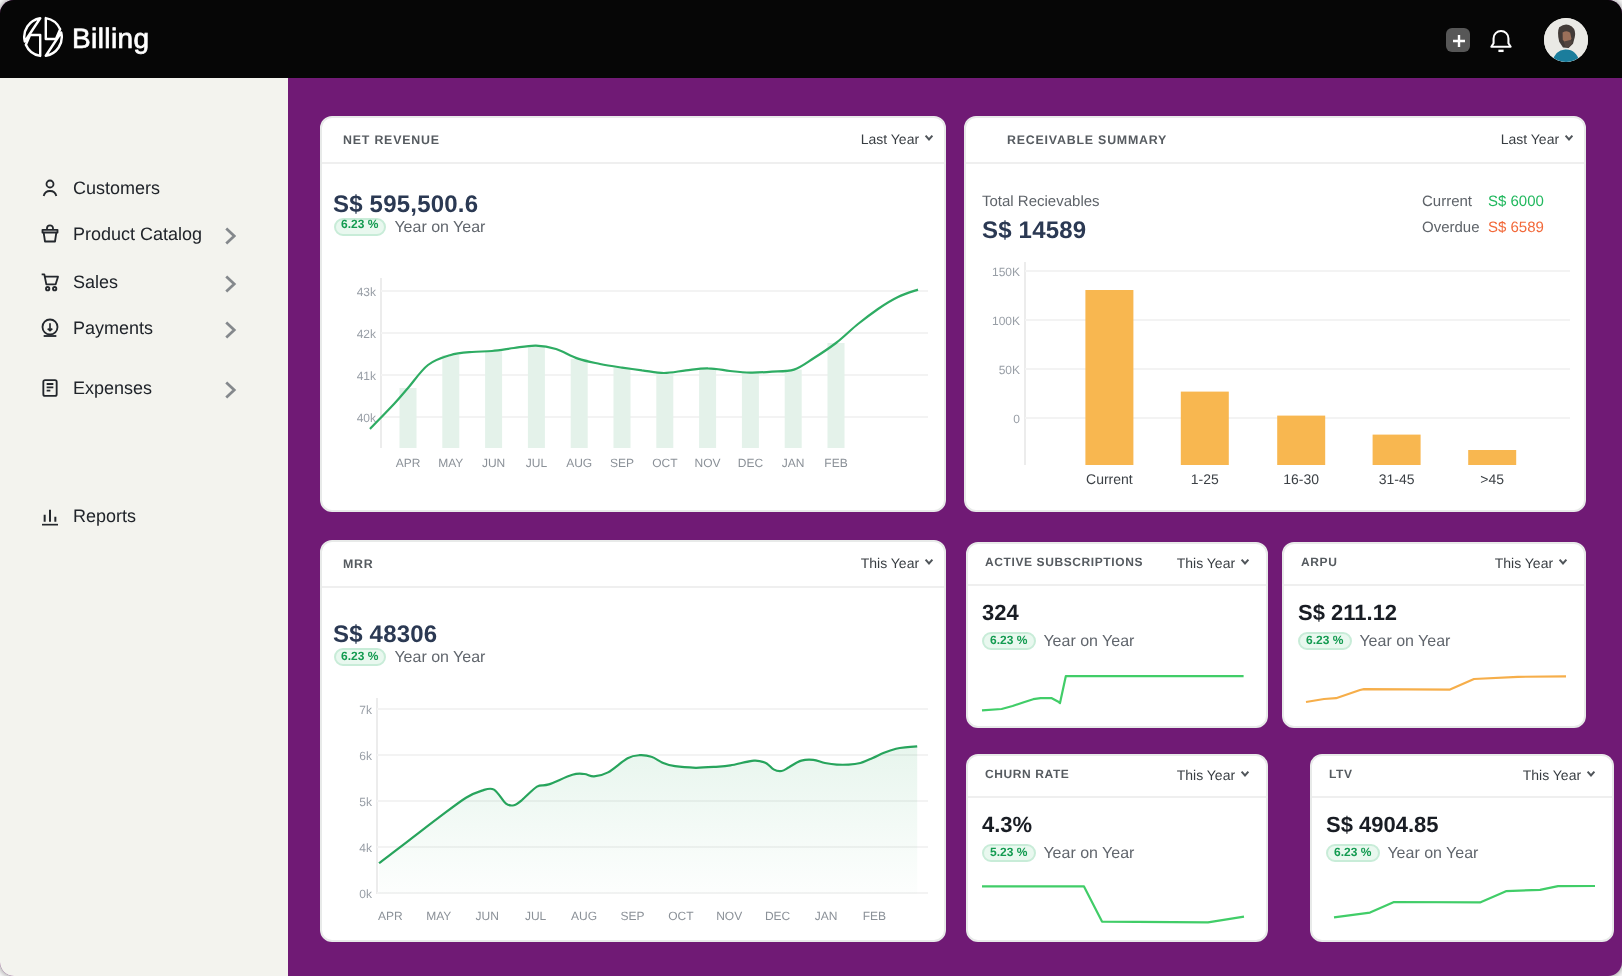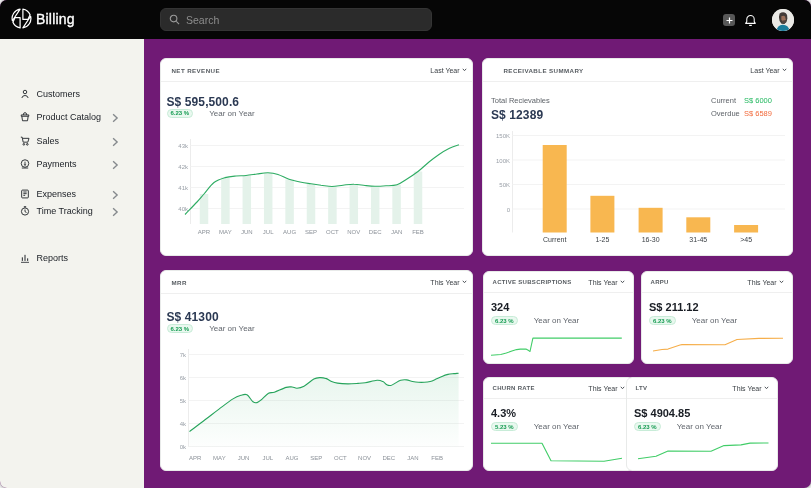"Search" div.search { html: <div> <svg> <circle></circle> <path></path> </svg> Search </div> -> none }
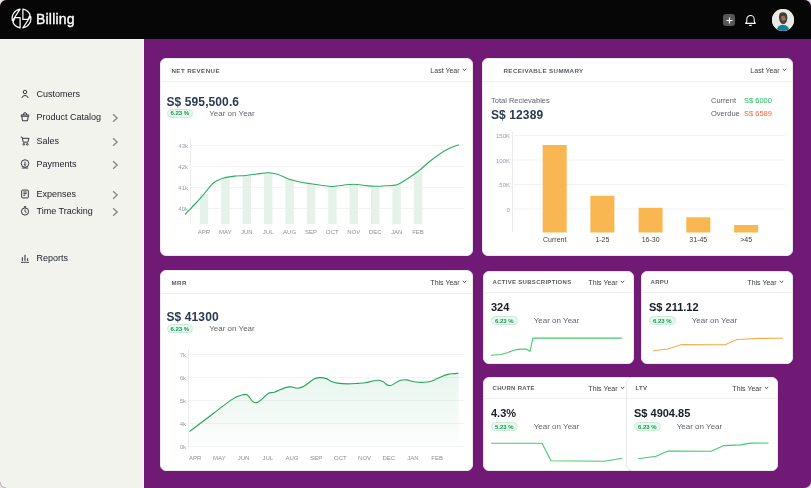"Year on Year" .yoy { margin-left: 16px -> 4px }
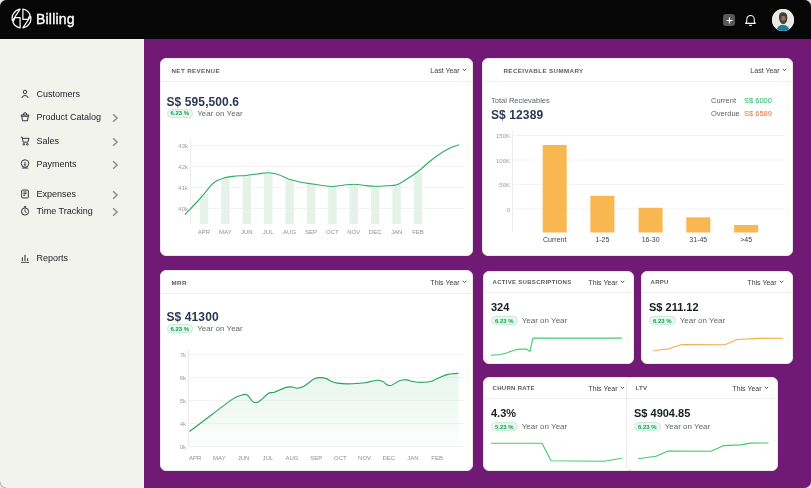"S$ 12389" div.bigval { text: 12389 -> 14589 }
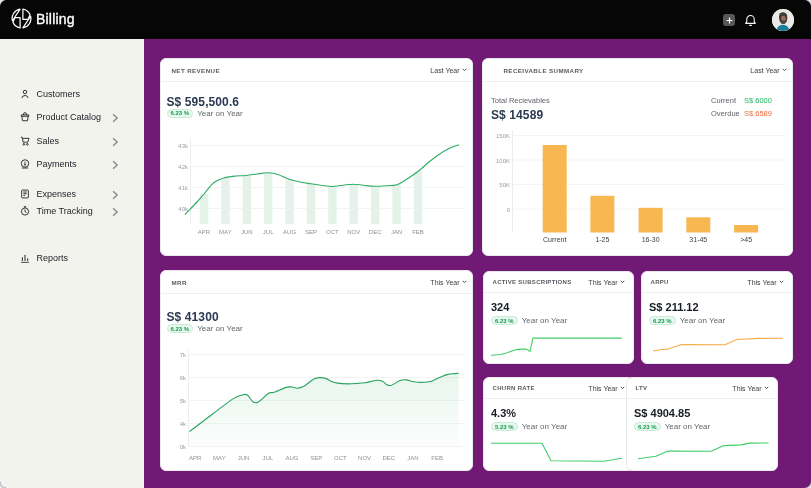"Time Tracking" div.sitem { html: <div> <svg> <circle></circle> <path></path> <path></path> </svg> Time Tracking <span><svg> <path></path> </svg></span> </div> -> none }
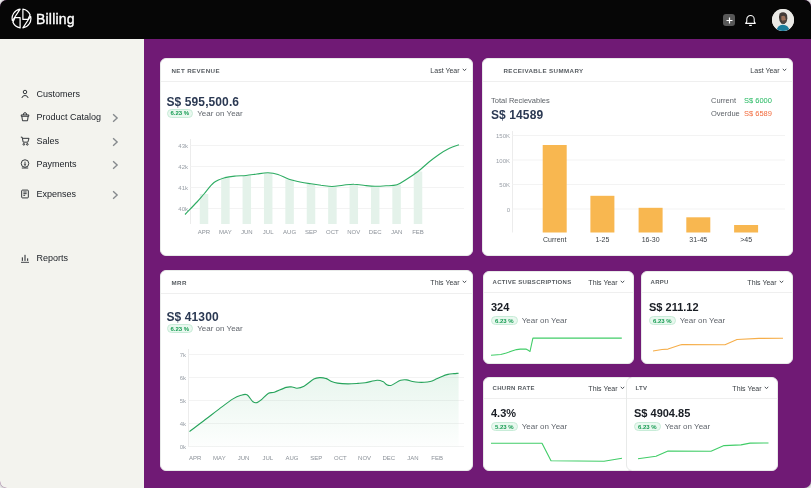"S$ 41300" div.bigval { text: 41300 -> 48306 }
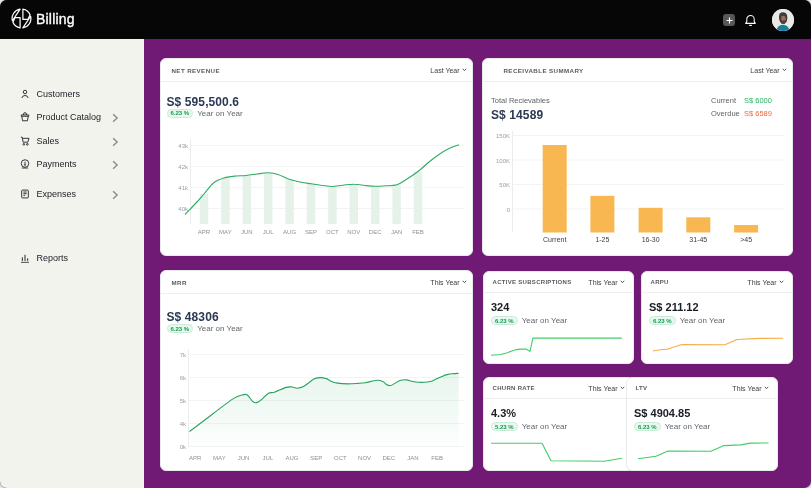"S$ 4904.85" div.card { left: 626px -> 655px }
